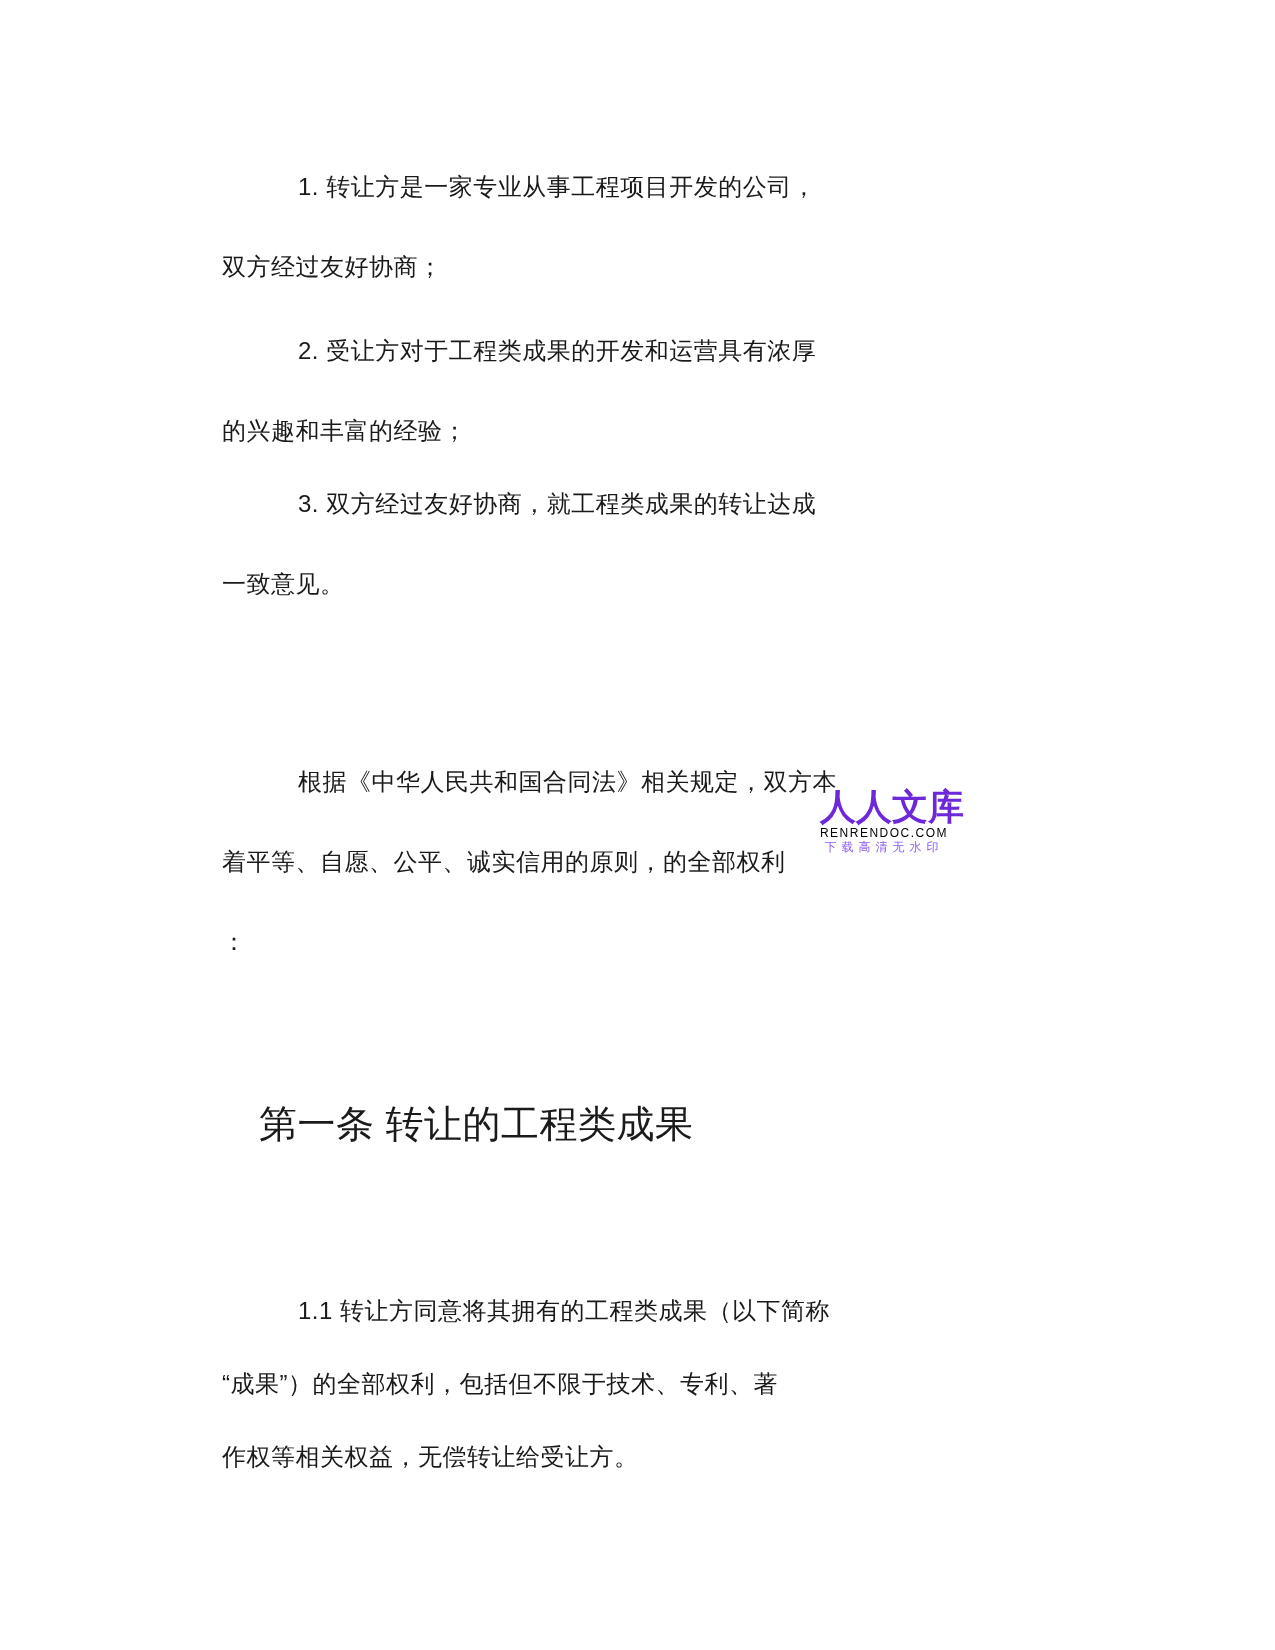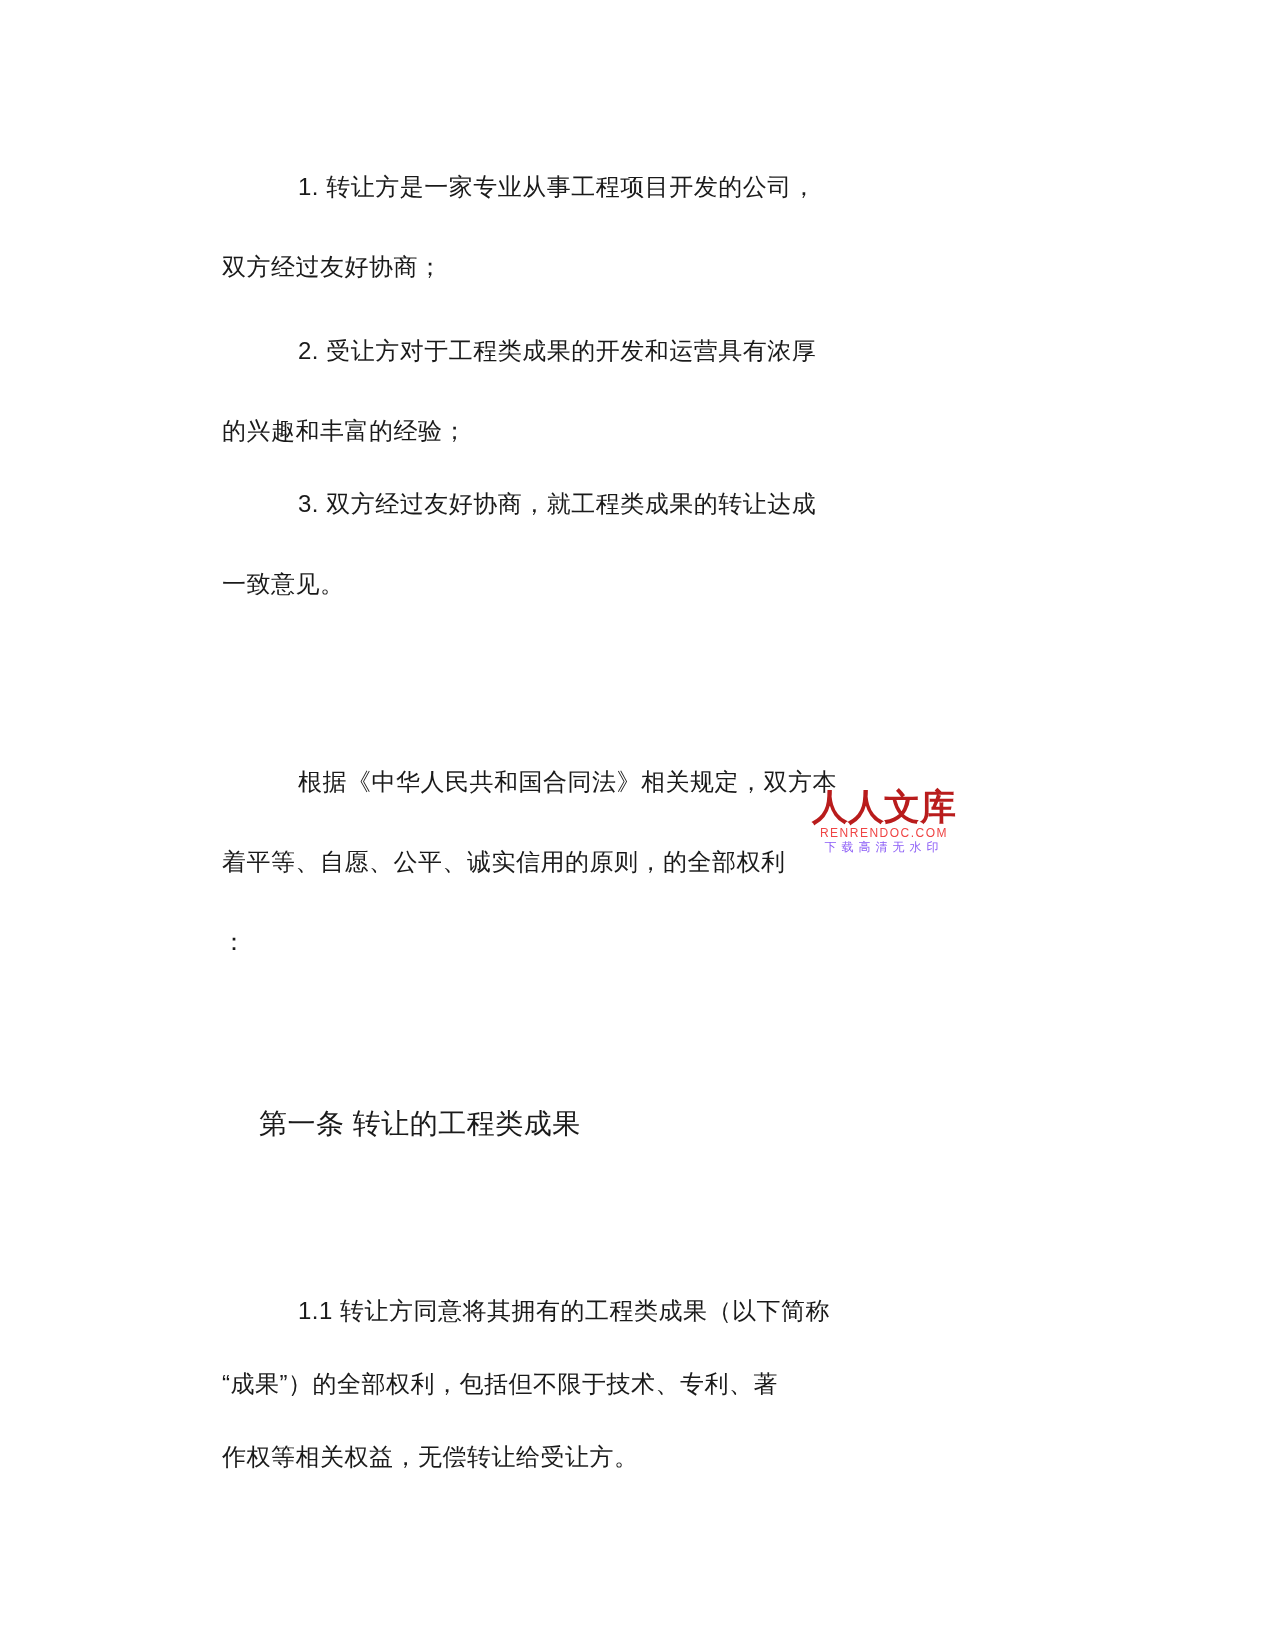"人人文库" .watermark .wm-title { color: #b91c1c -> #6d28d9; text-align: none -> right }
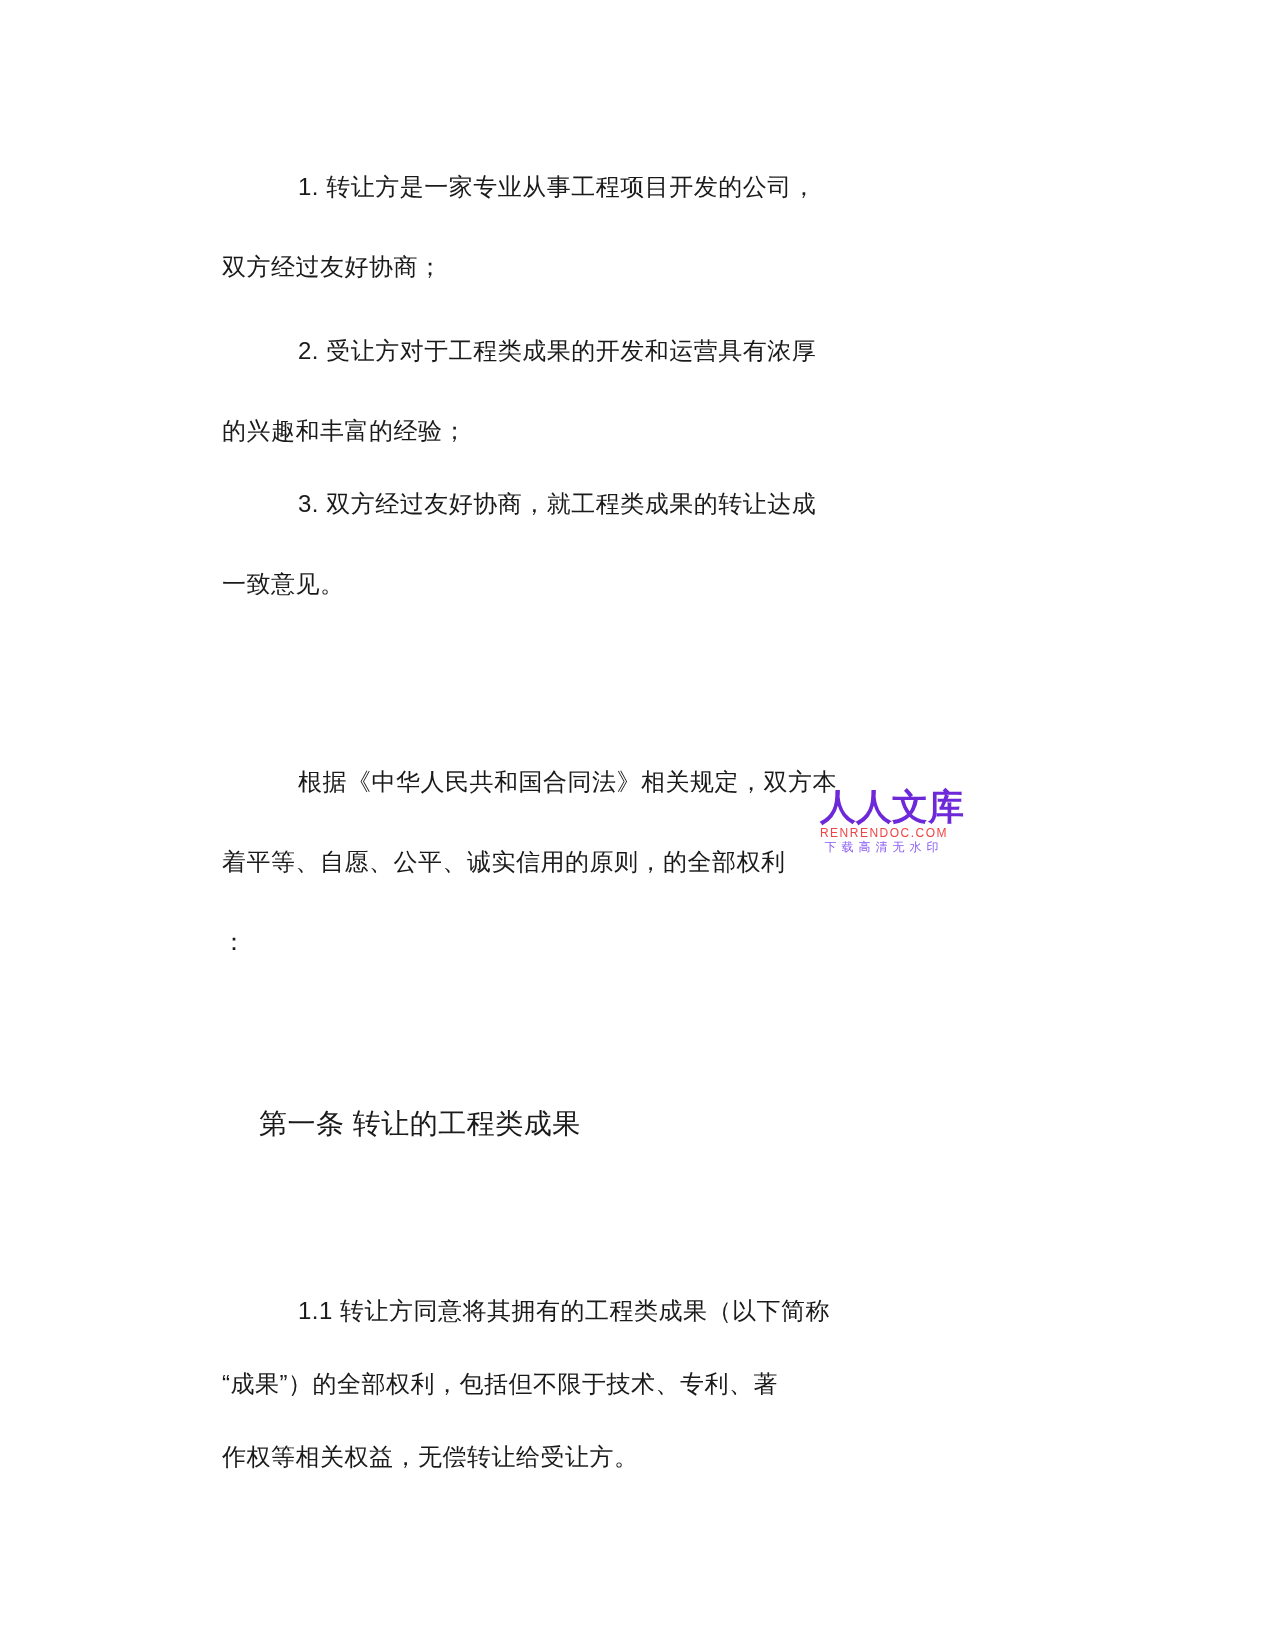"RENRENDOC.COM" .watermark .wm-site { color: #ef4444 -> #000000 }
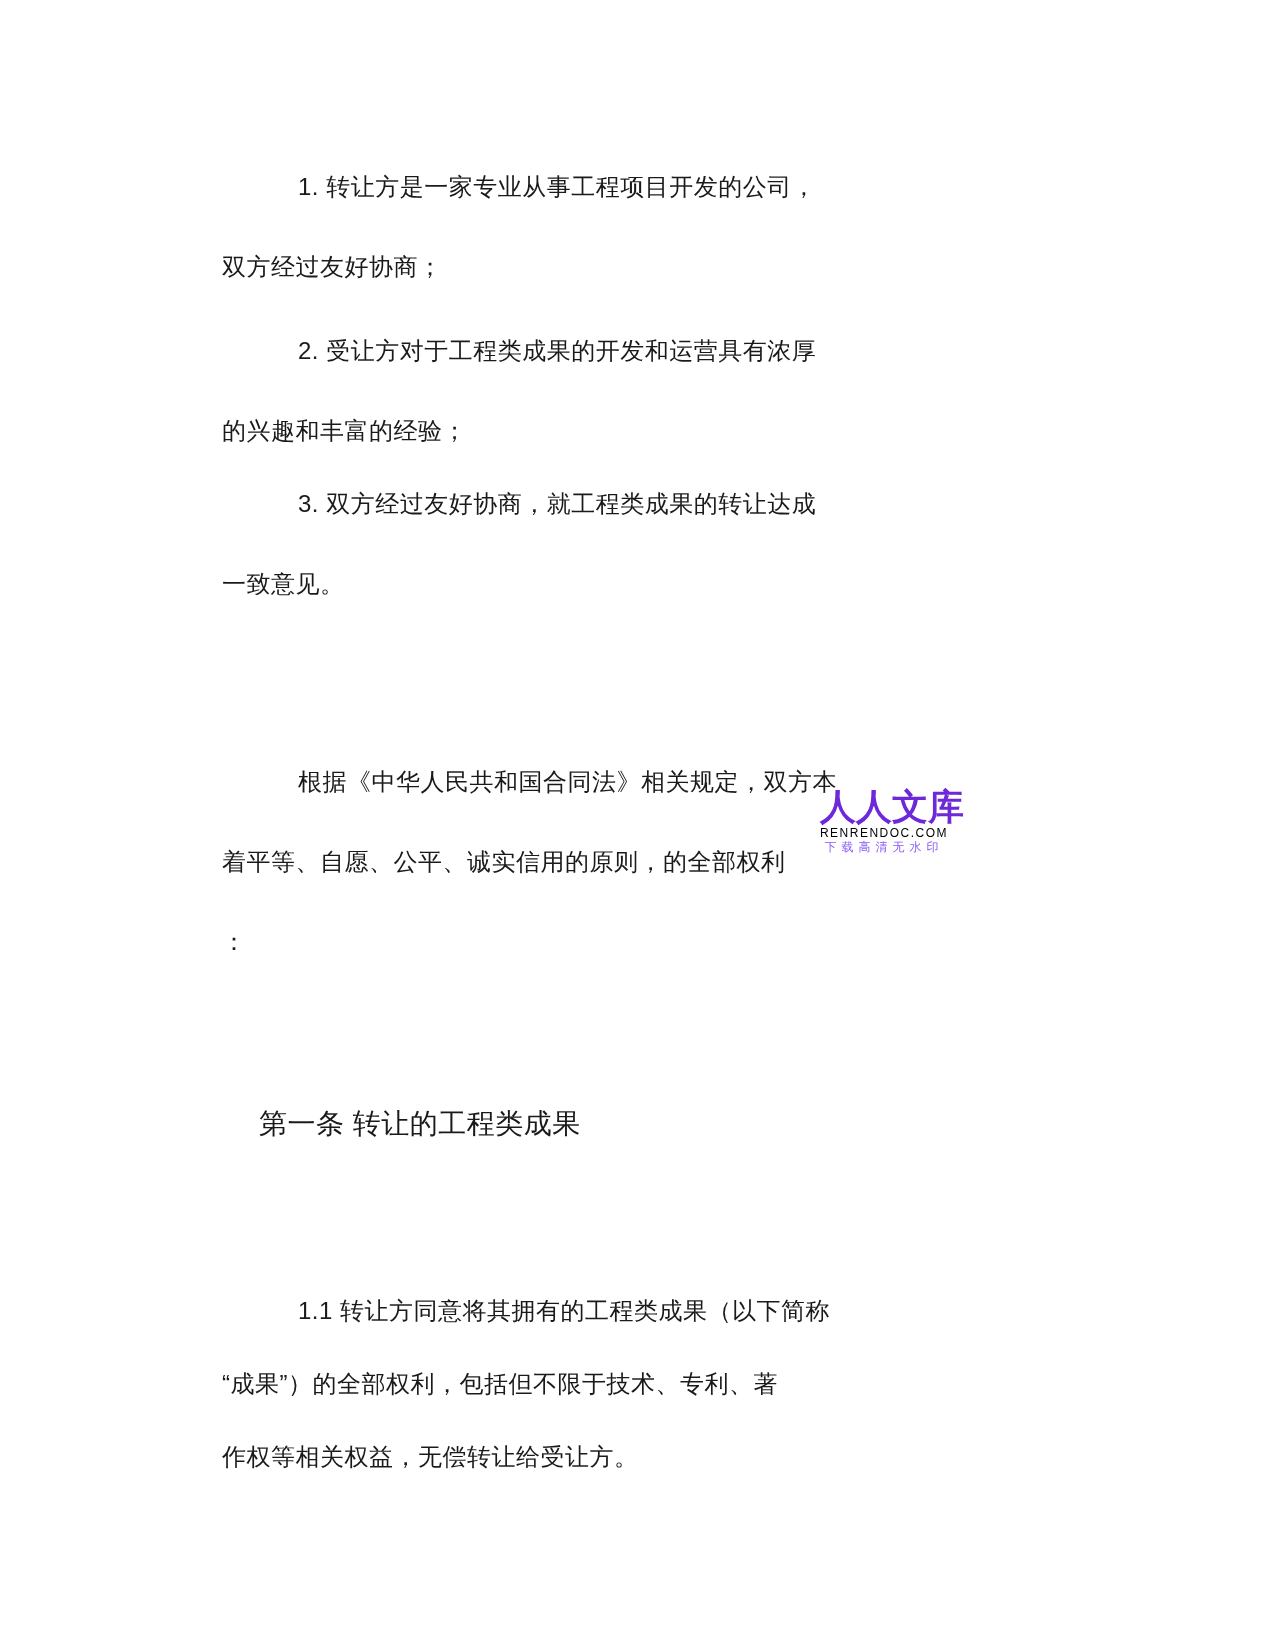"第一条 转让的工程类成果" .heading-block { font-size: 28px -> 38px }
